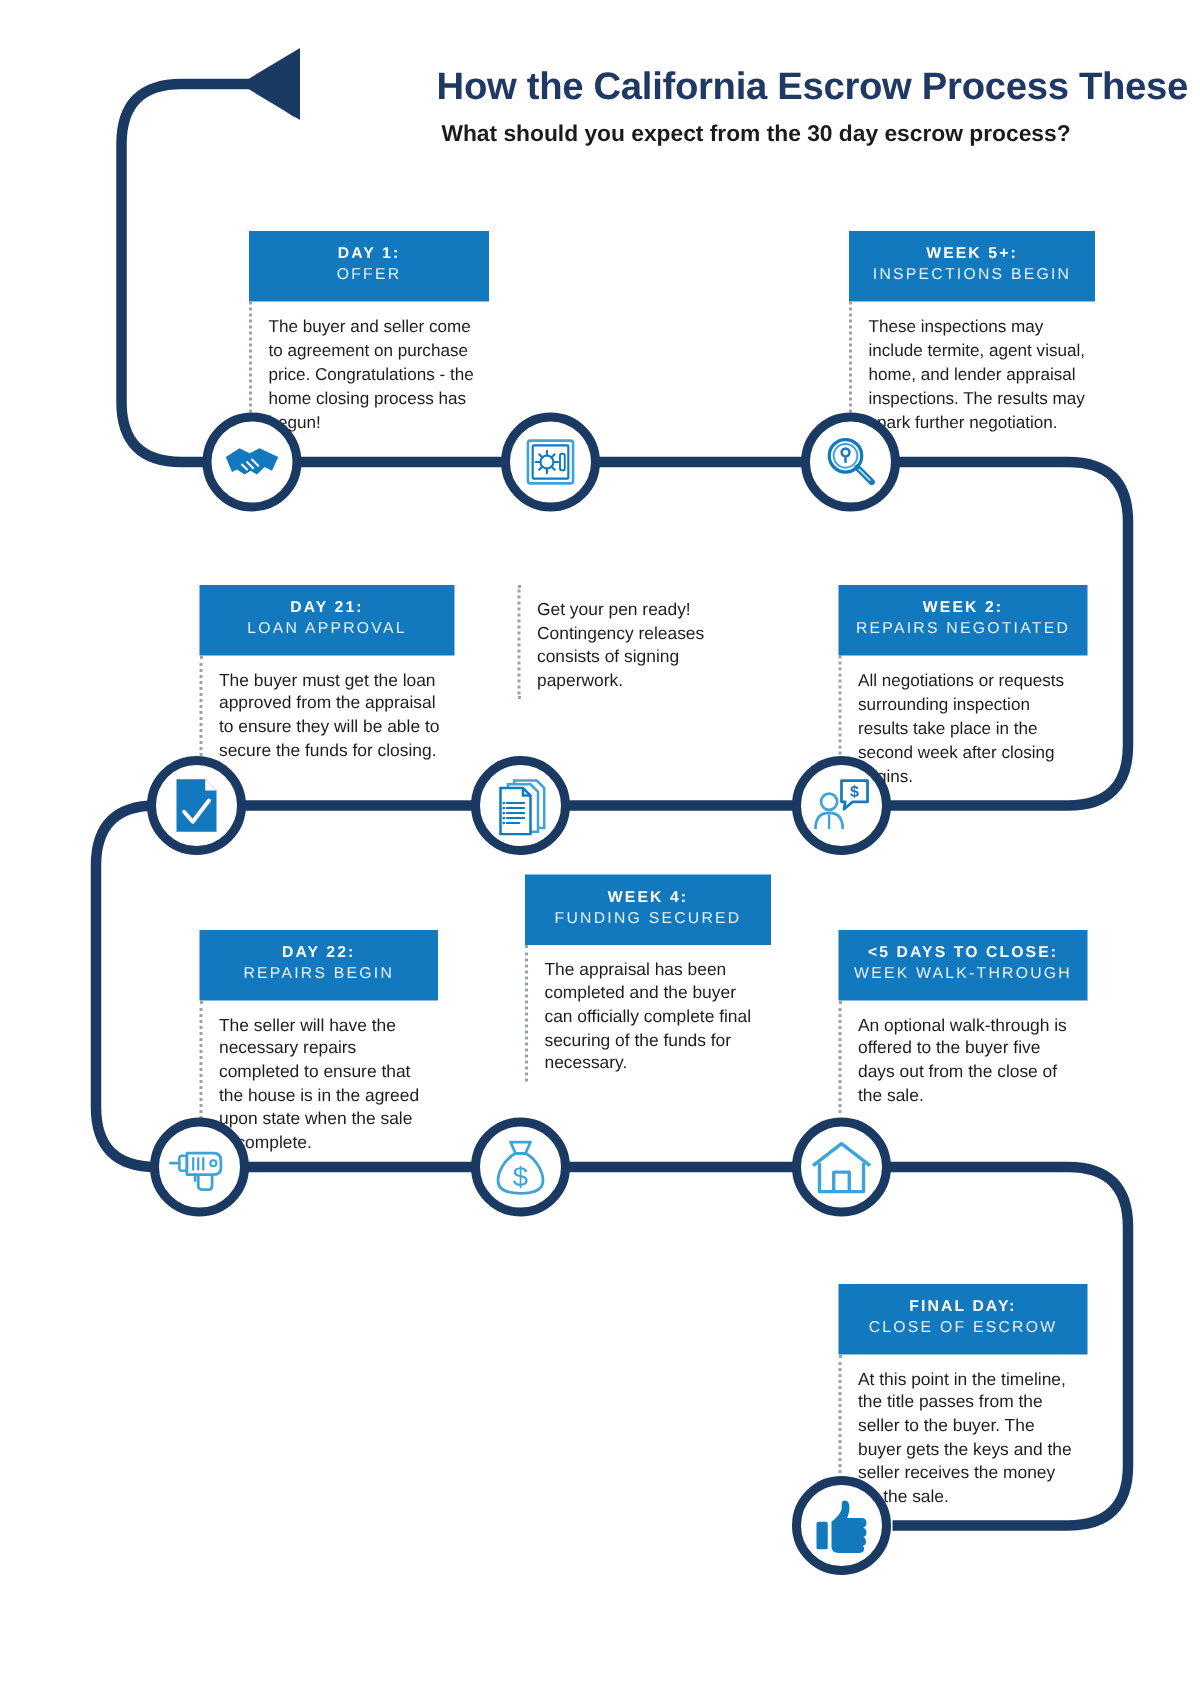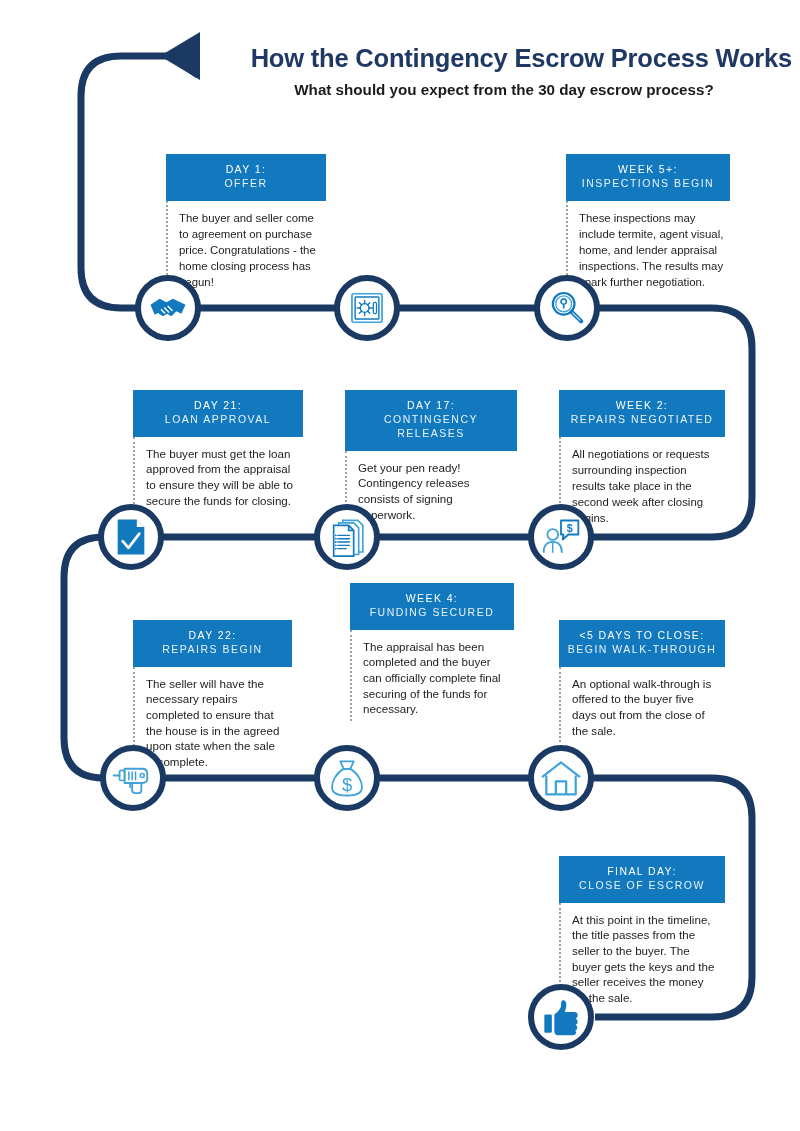"How the Contingency Escrow Process" div.header { text: Contingency Escrow Process Works -> California Escrow Process These }
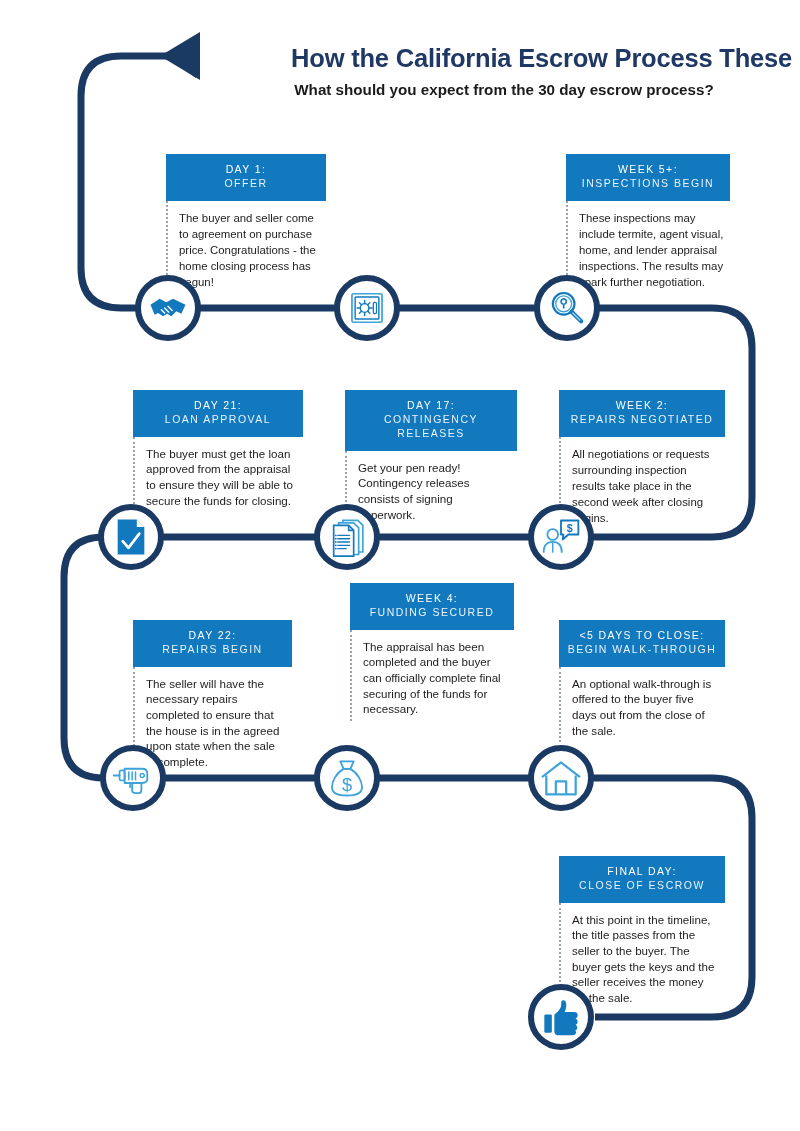"DAY 1:" .hdr-line1 { font-weight: normal -> bold }
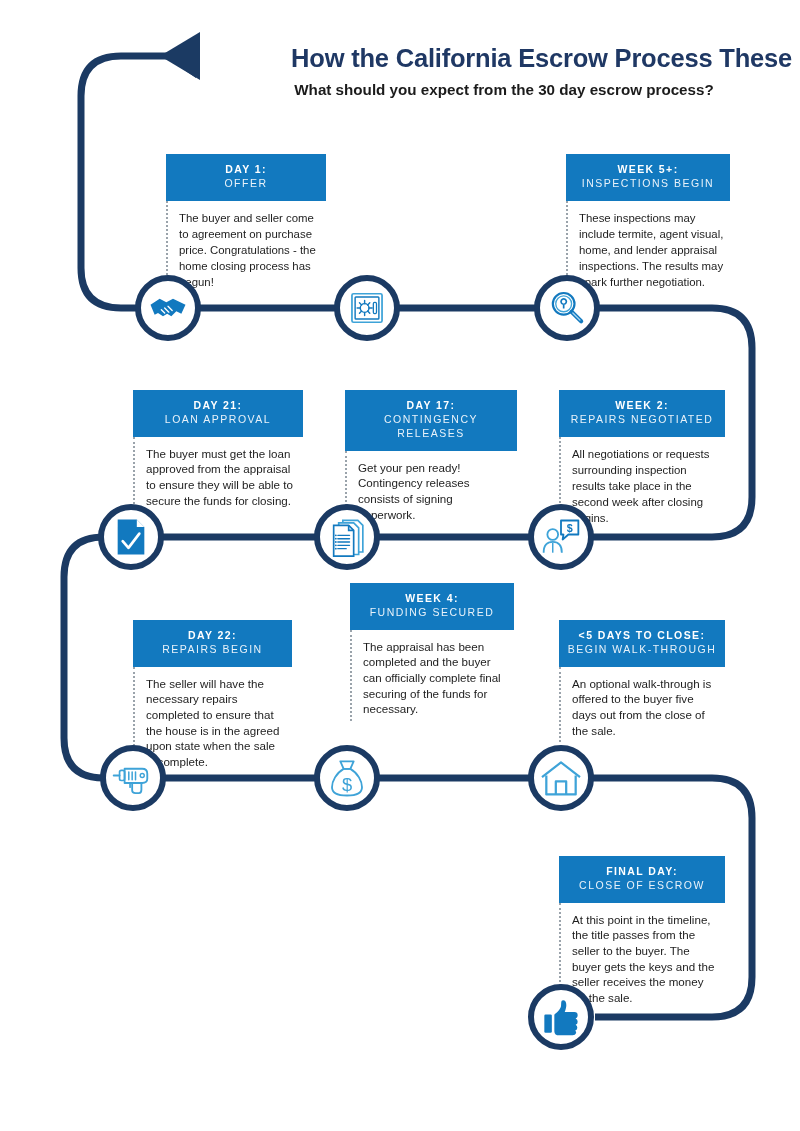"DAY 17:" div.card-header { html: <div> <span>DAY 17:</span> <span>CONTINGENCY RELEASES</span> </div> -> none }
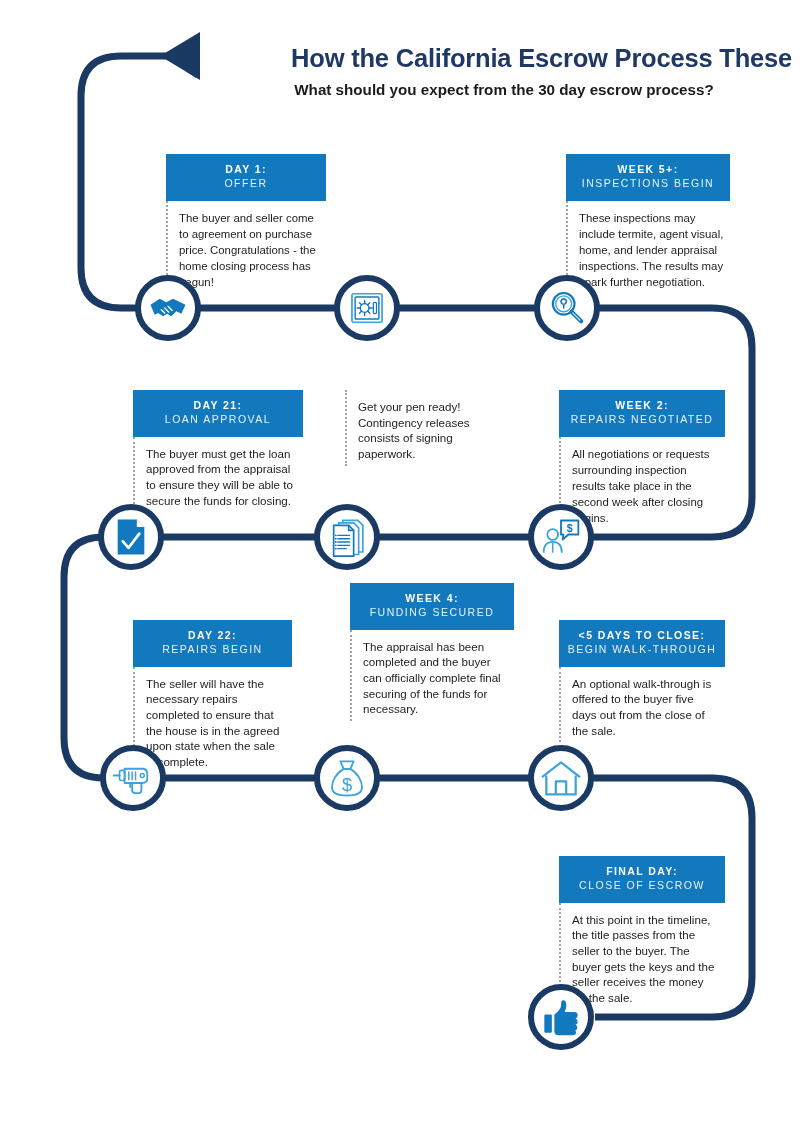"BEGIN WALK-THROUGH" span.hdr-line2 { text: BEGIN -> WEEK }
